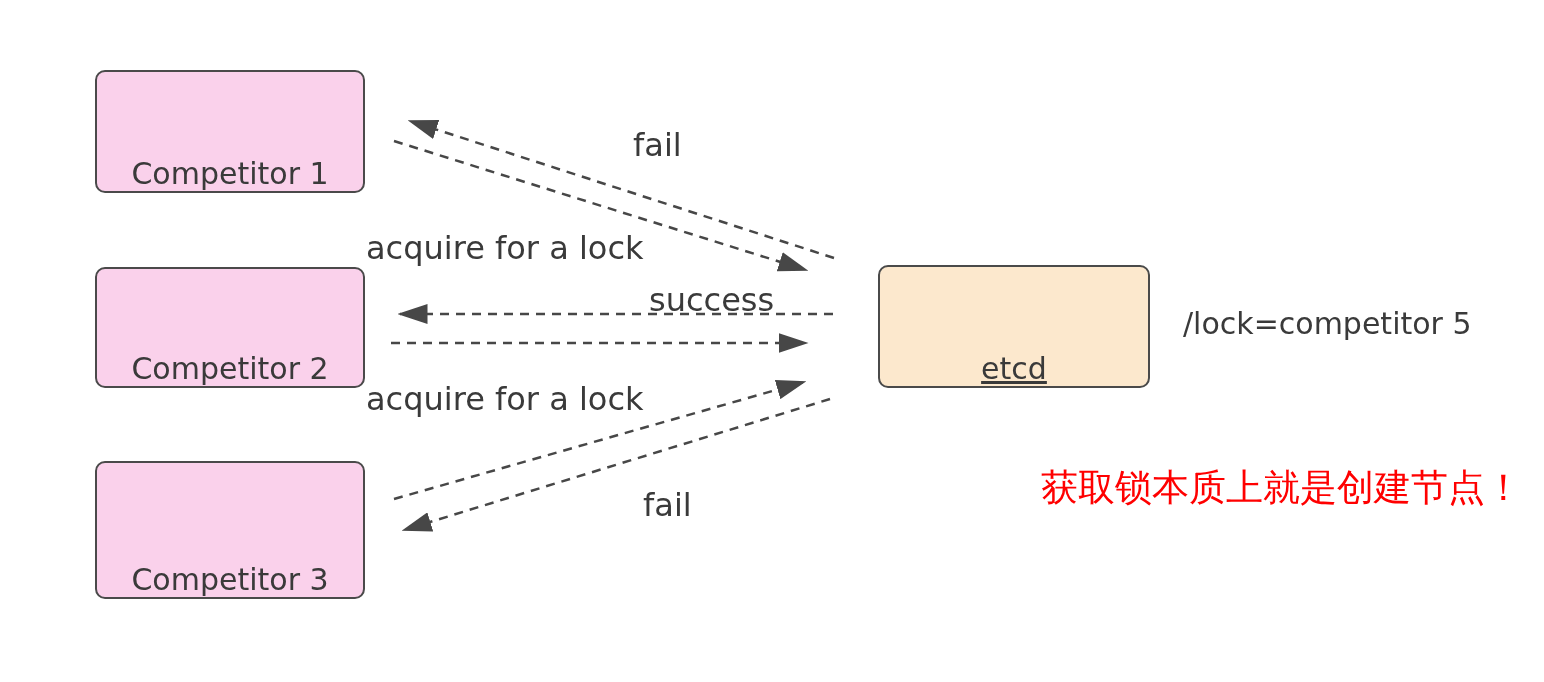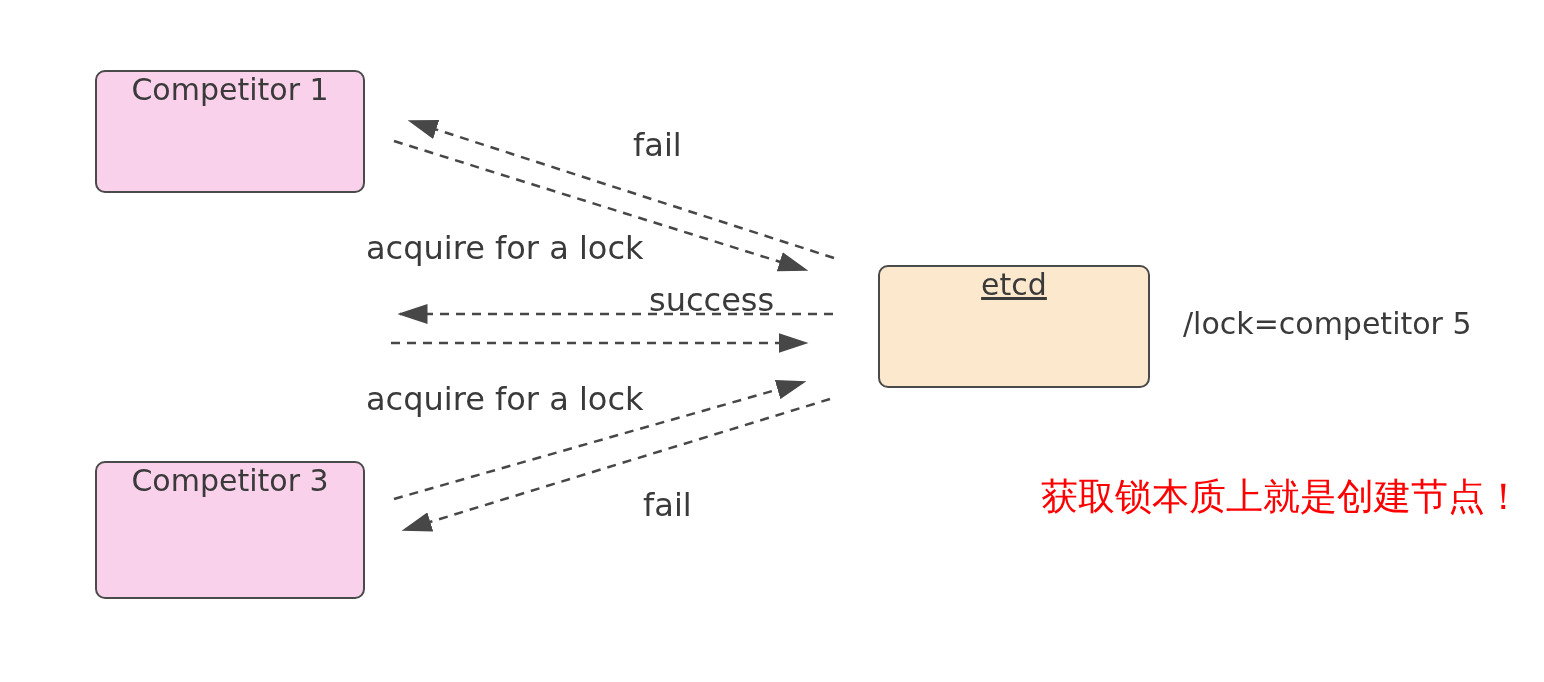"Competitor 1" .node { align-items: flex-start -> flex-end }
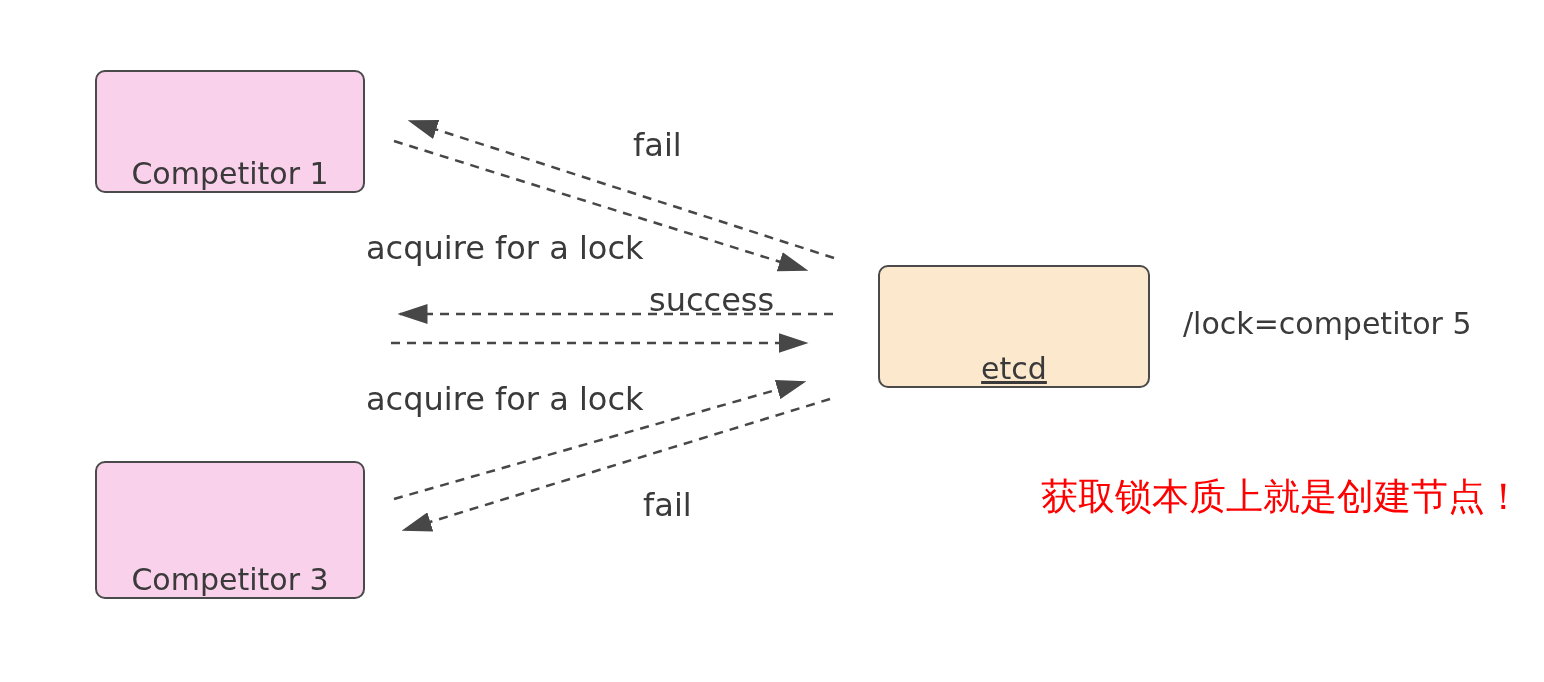"Competitor 2" div.node { html: none -> <div> <span>Competitor 2</span> </div> }
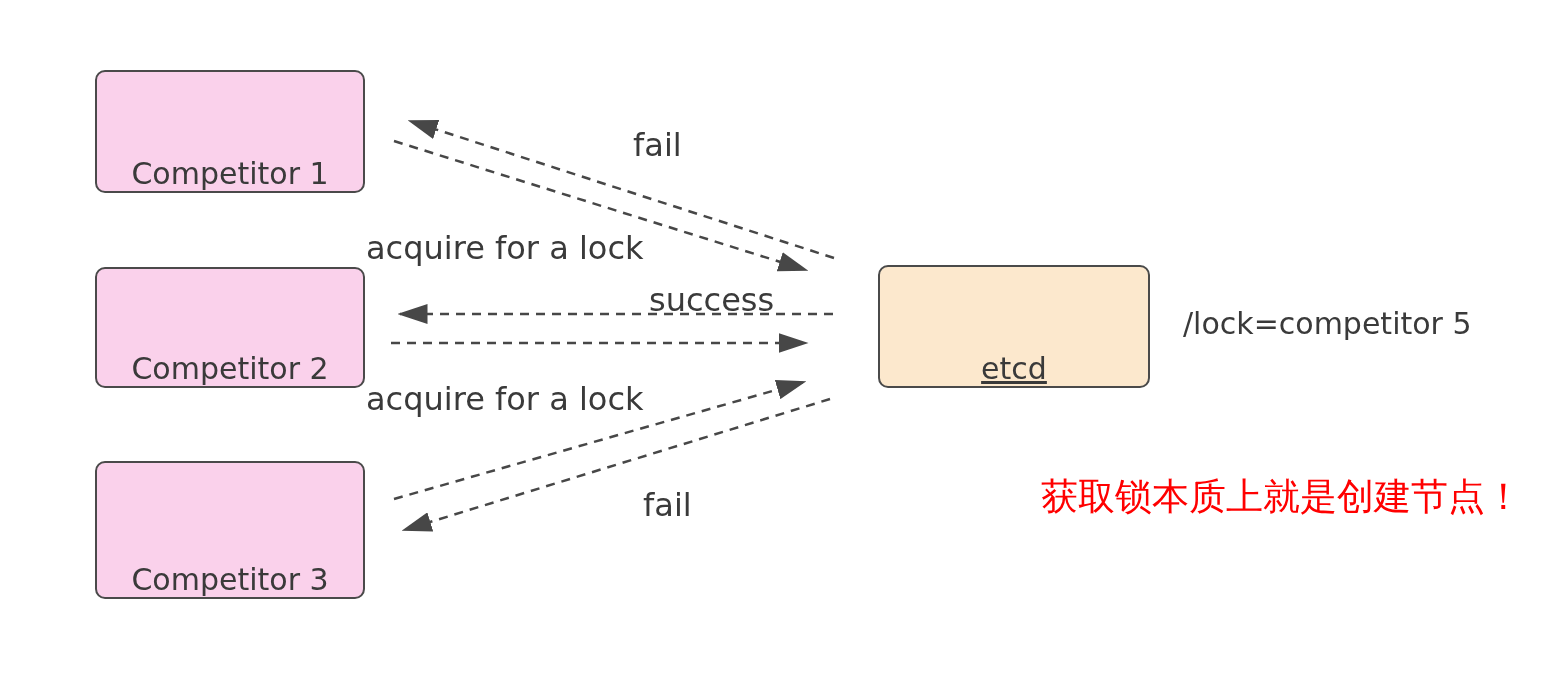"获取锁本质上就是创建节点！" div.note { margin-top: 9px -> none }
